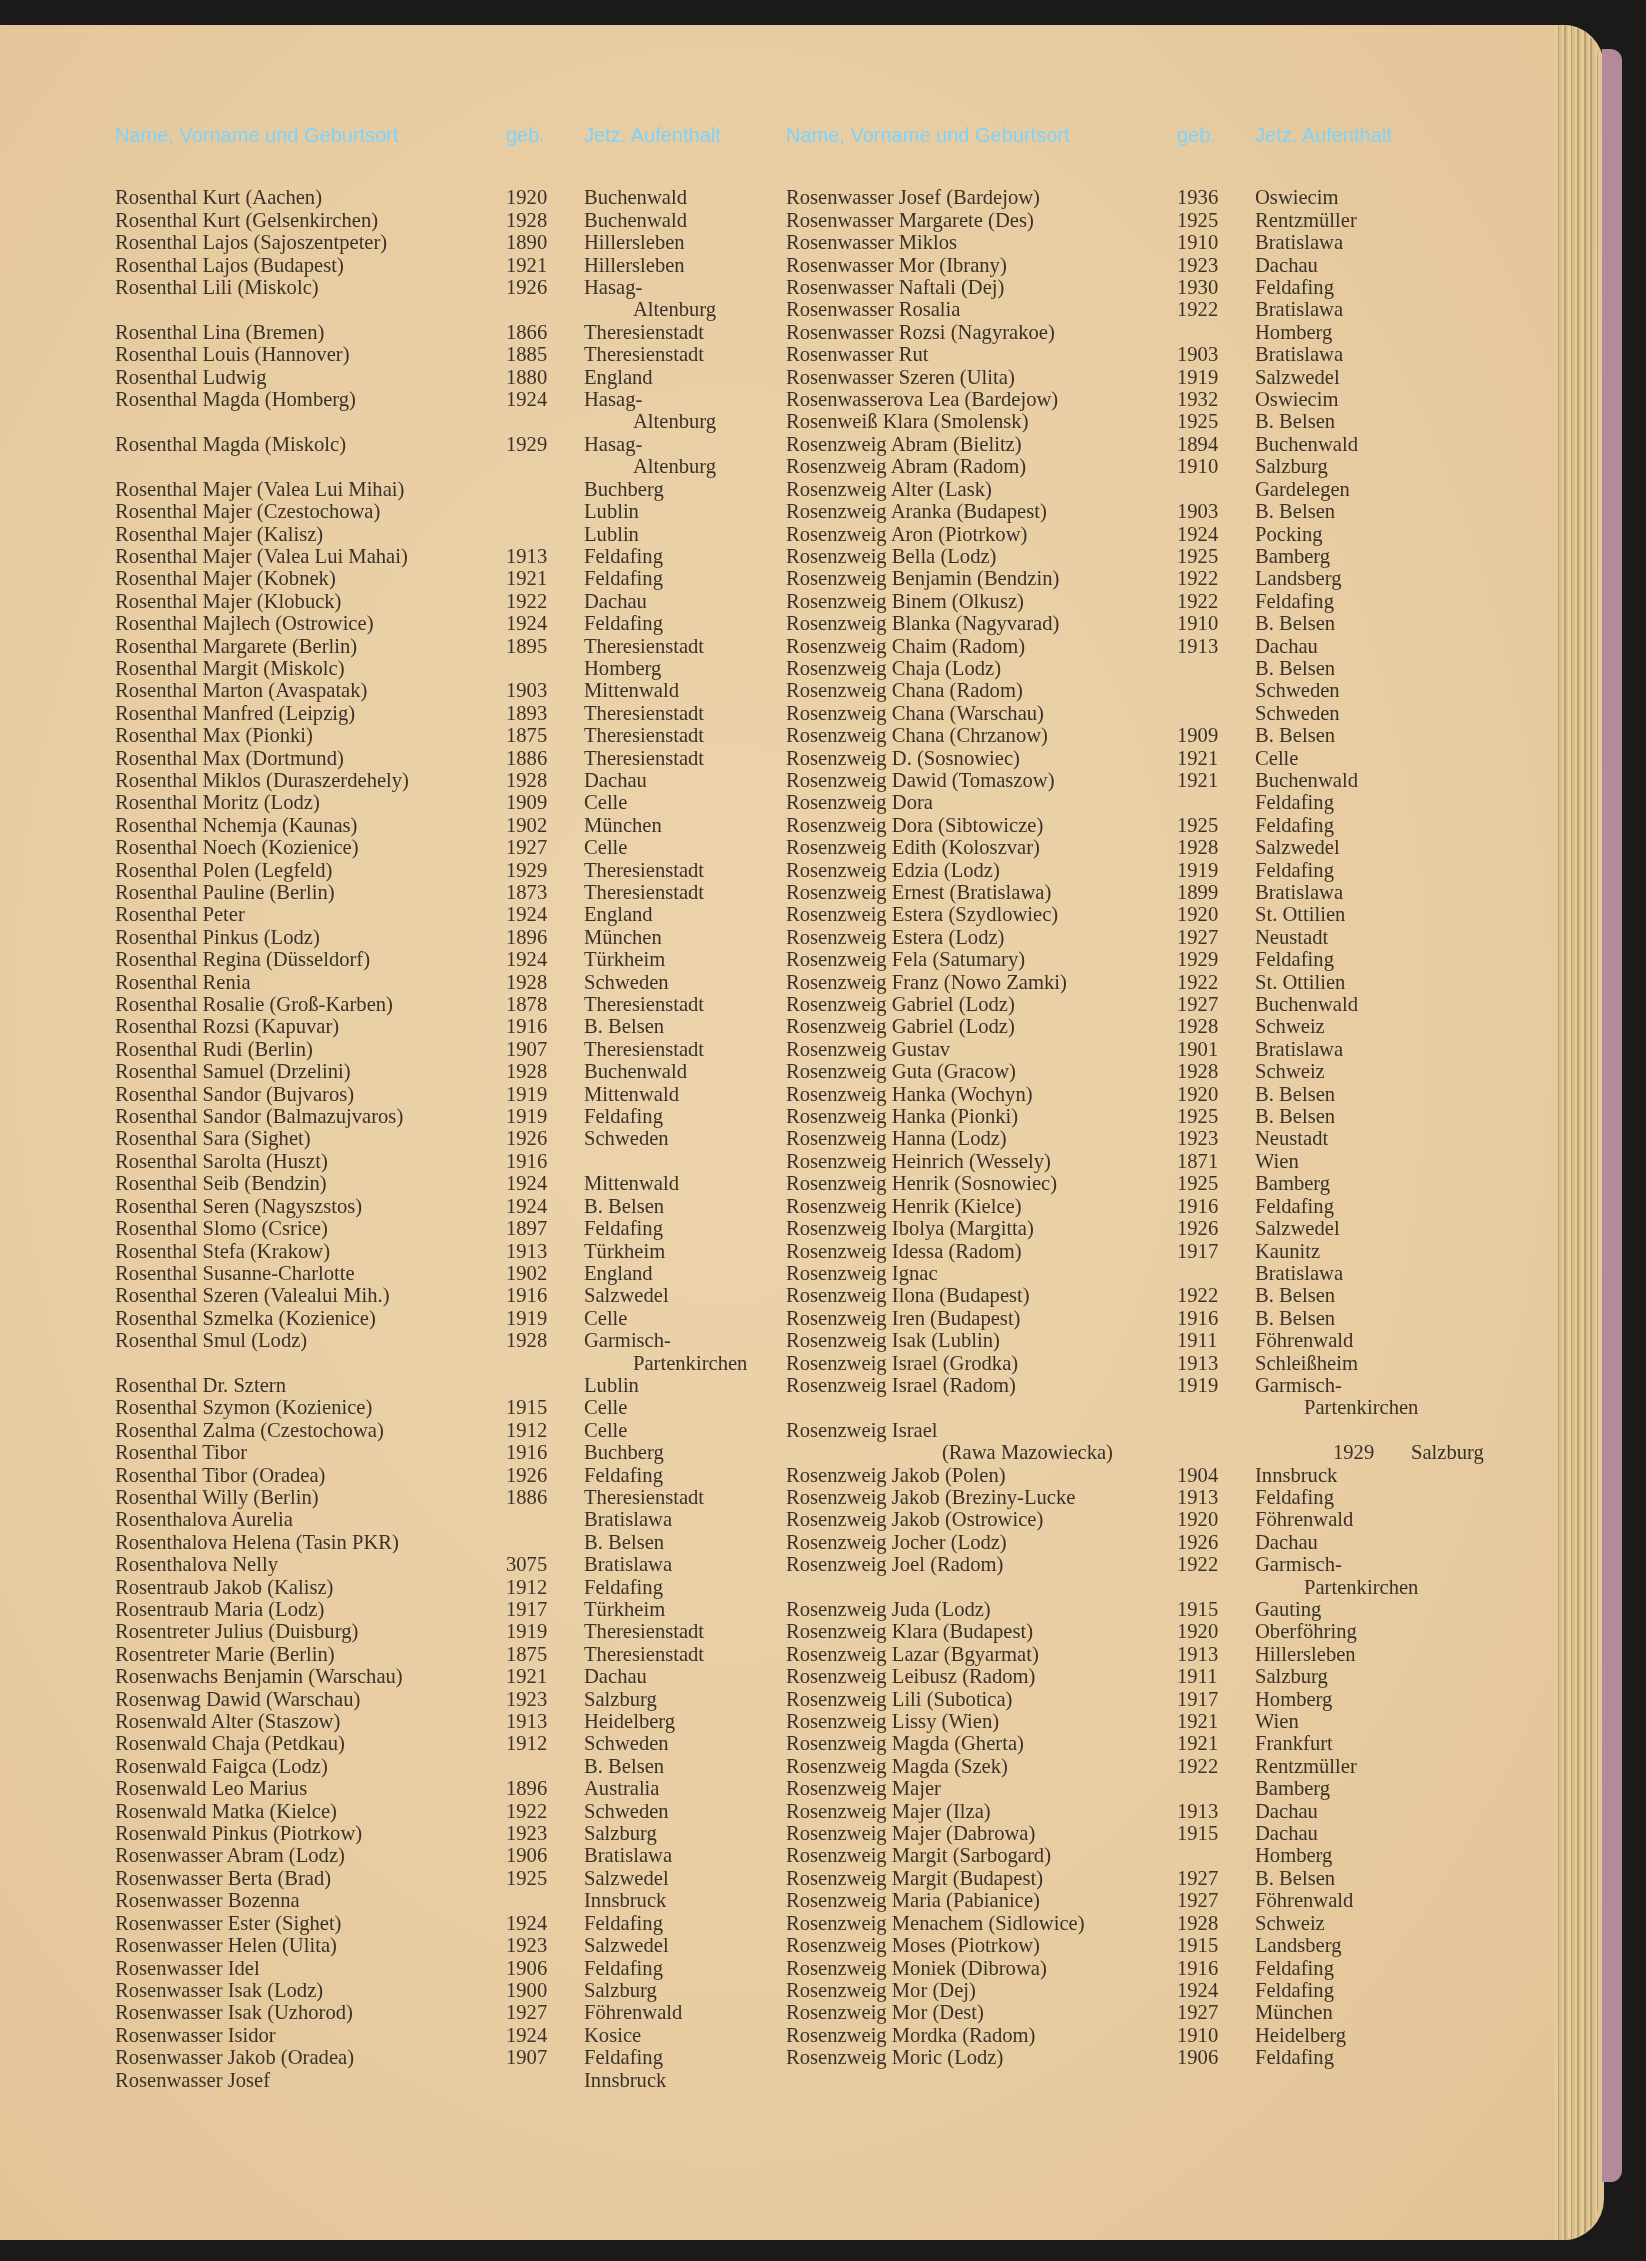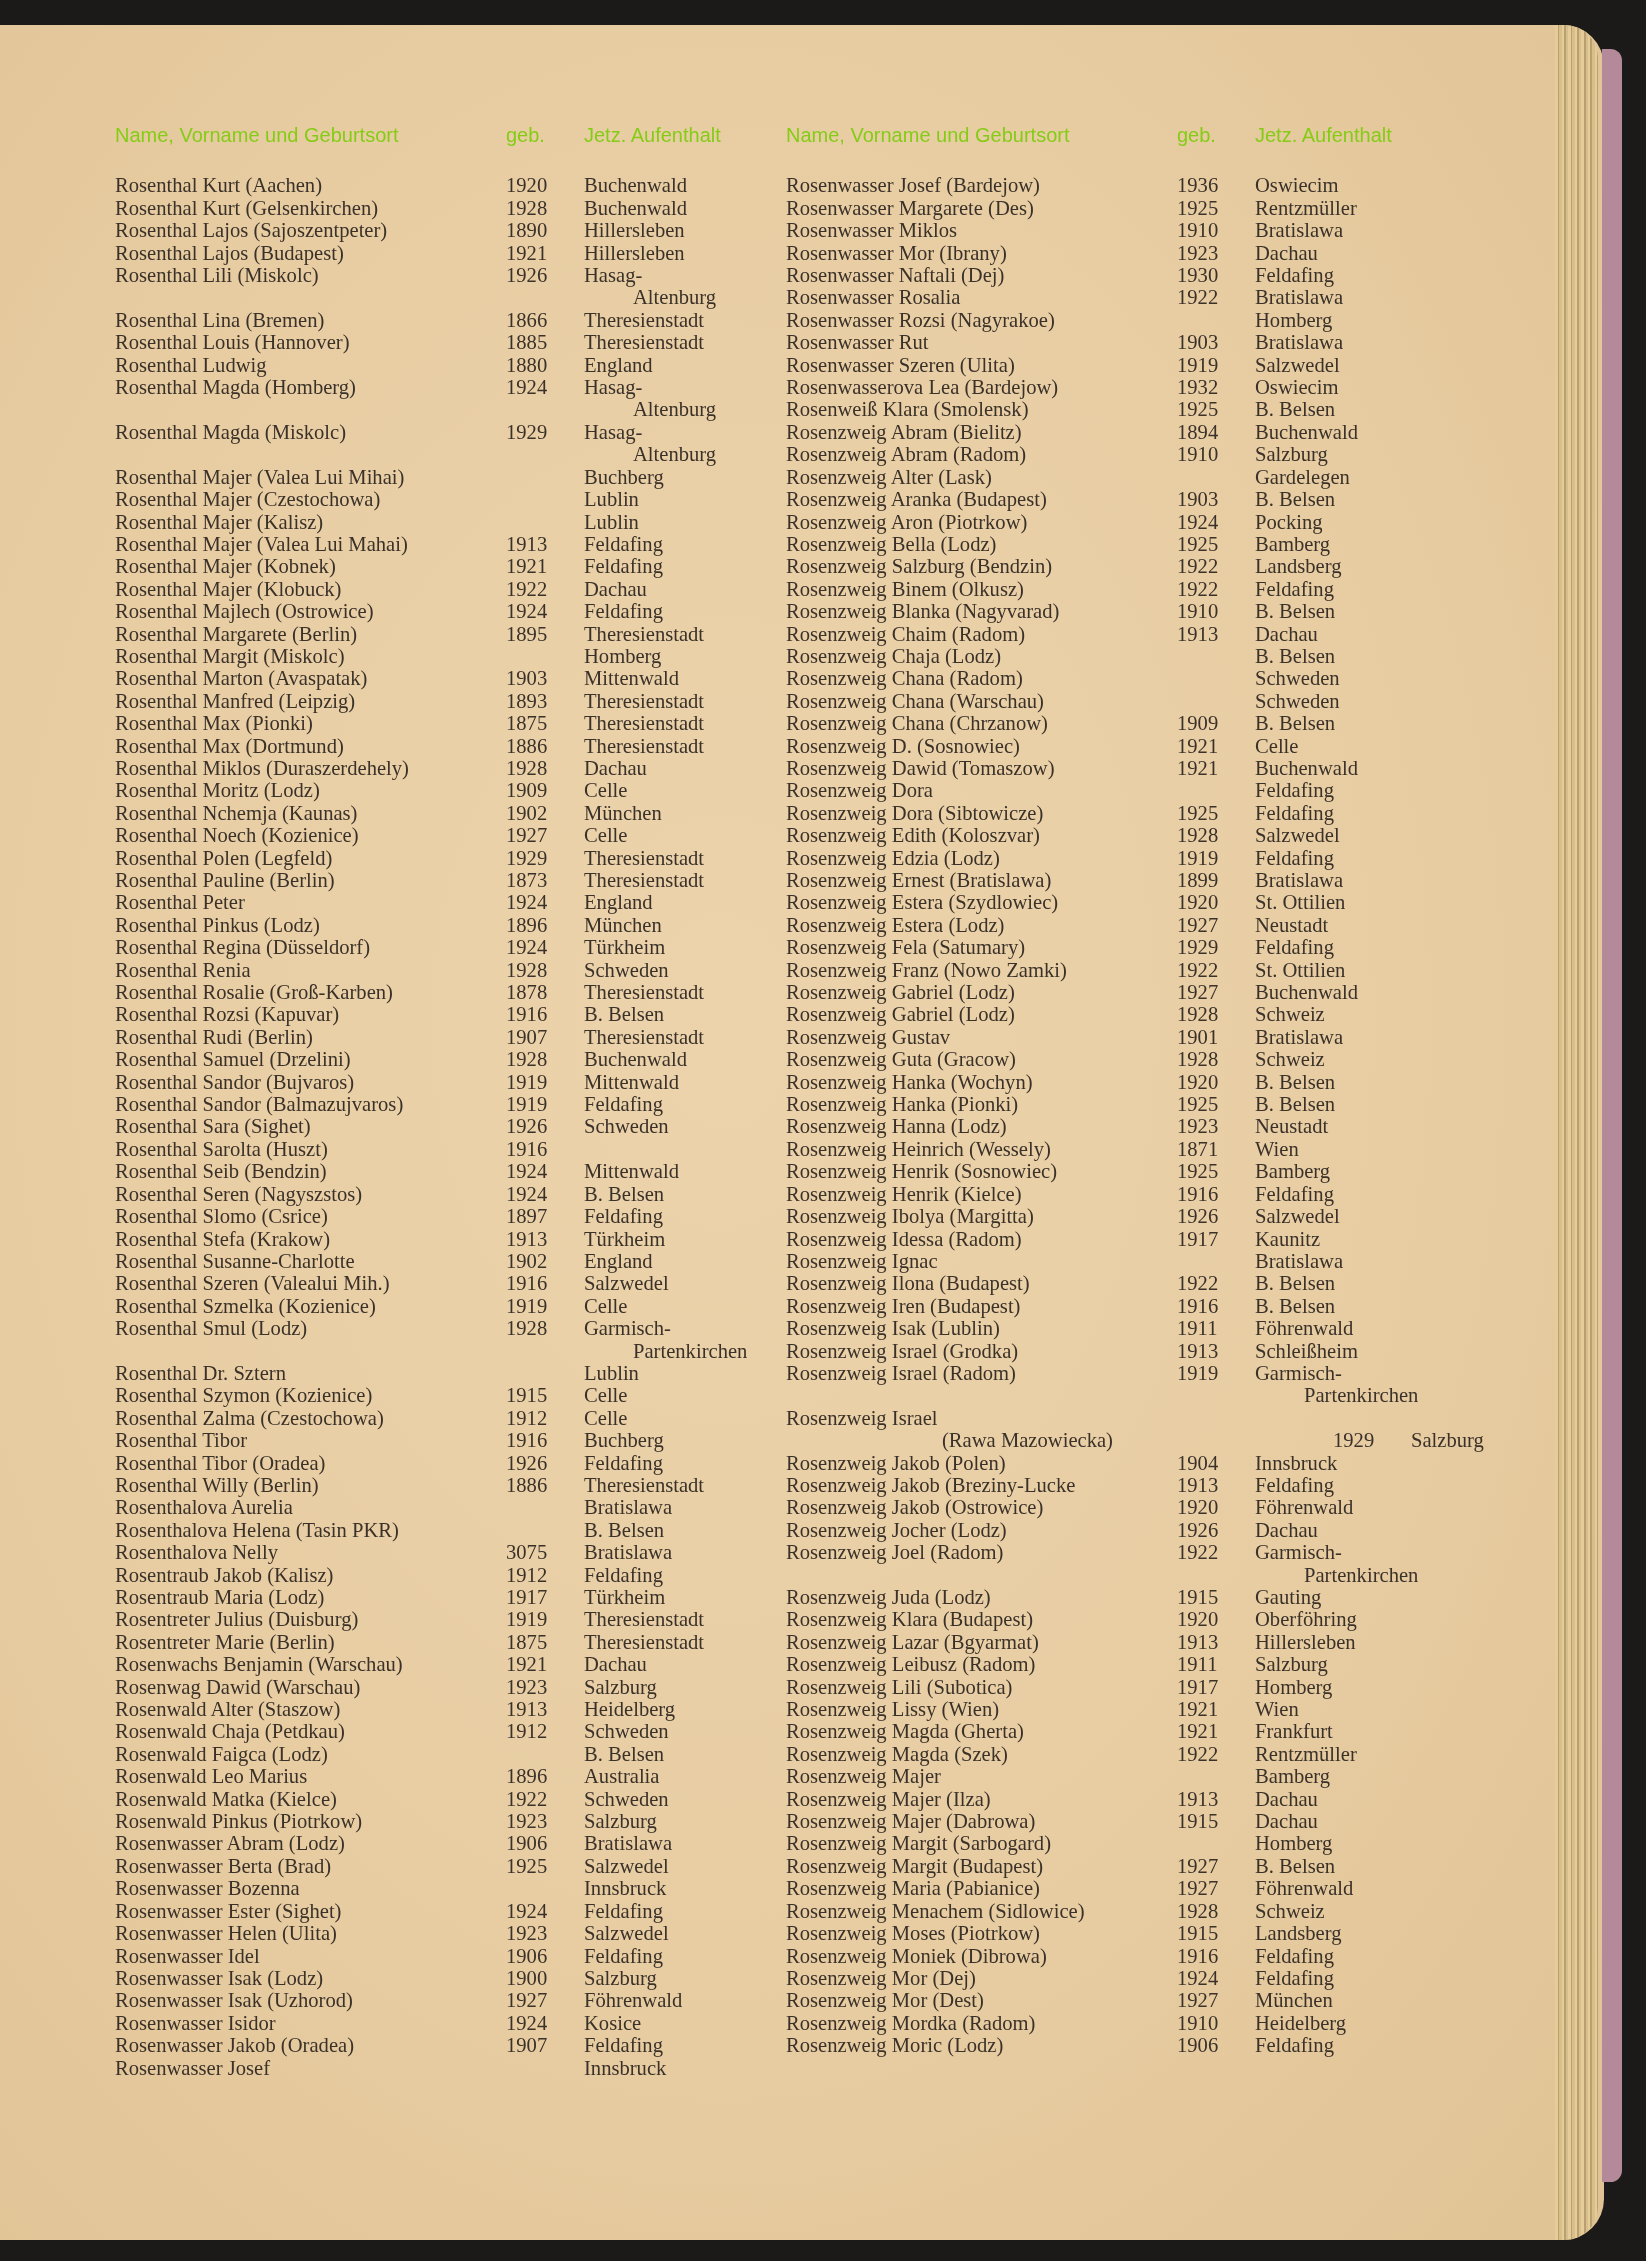"Name, Vorname und Geburtsort" .hdr { color: #84cc16 -> #7dd3fc; margin-bottom: 28px -> 40px }
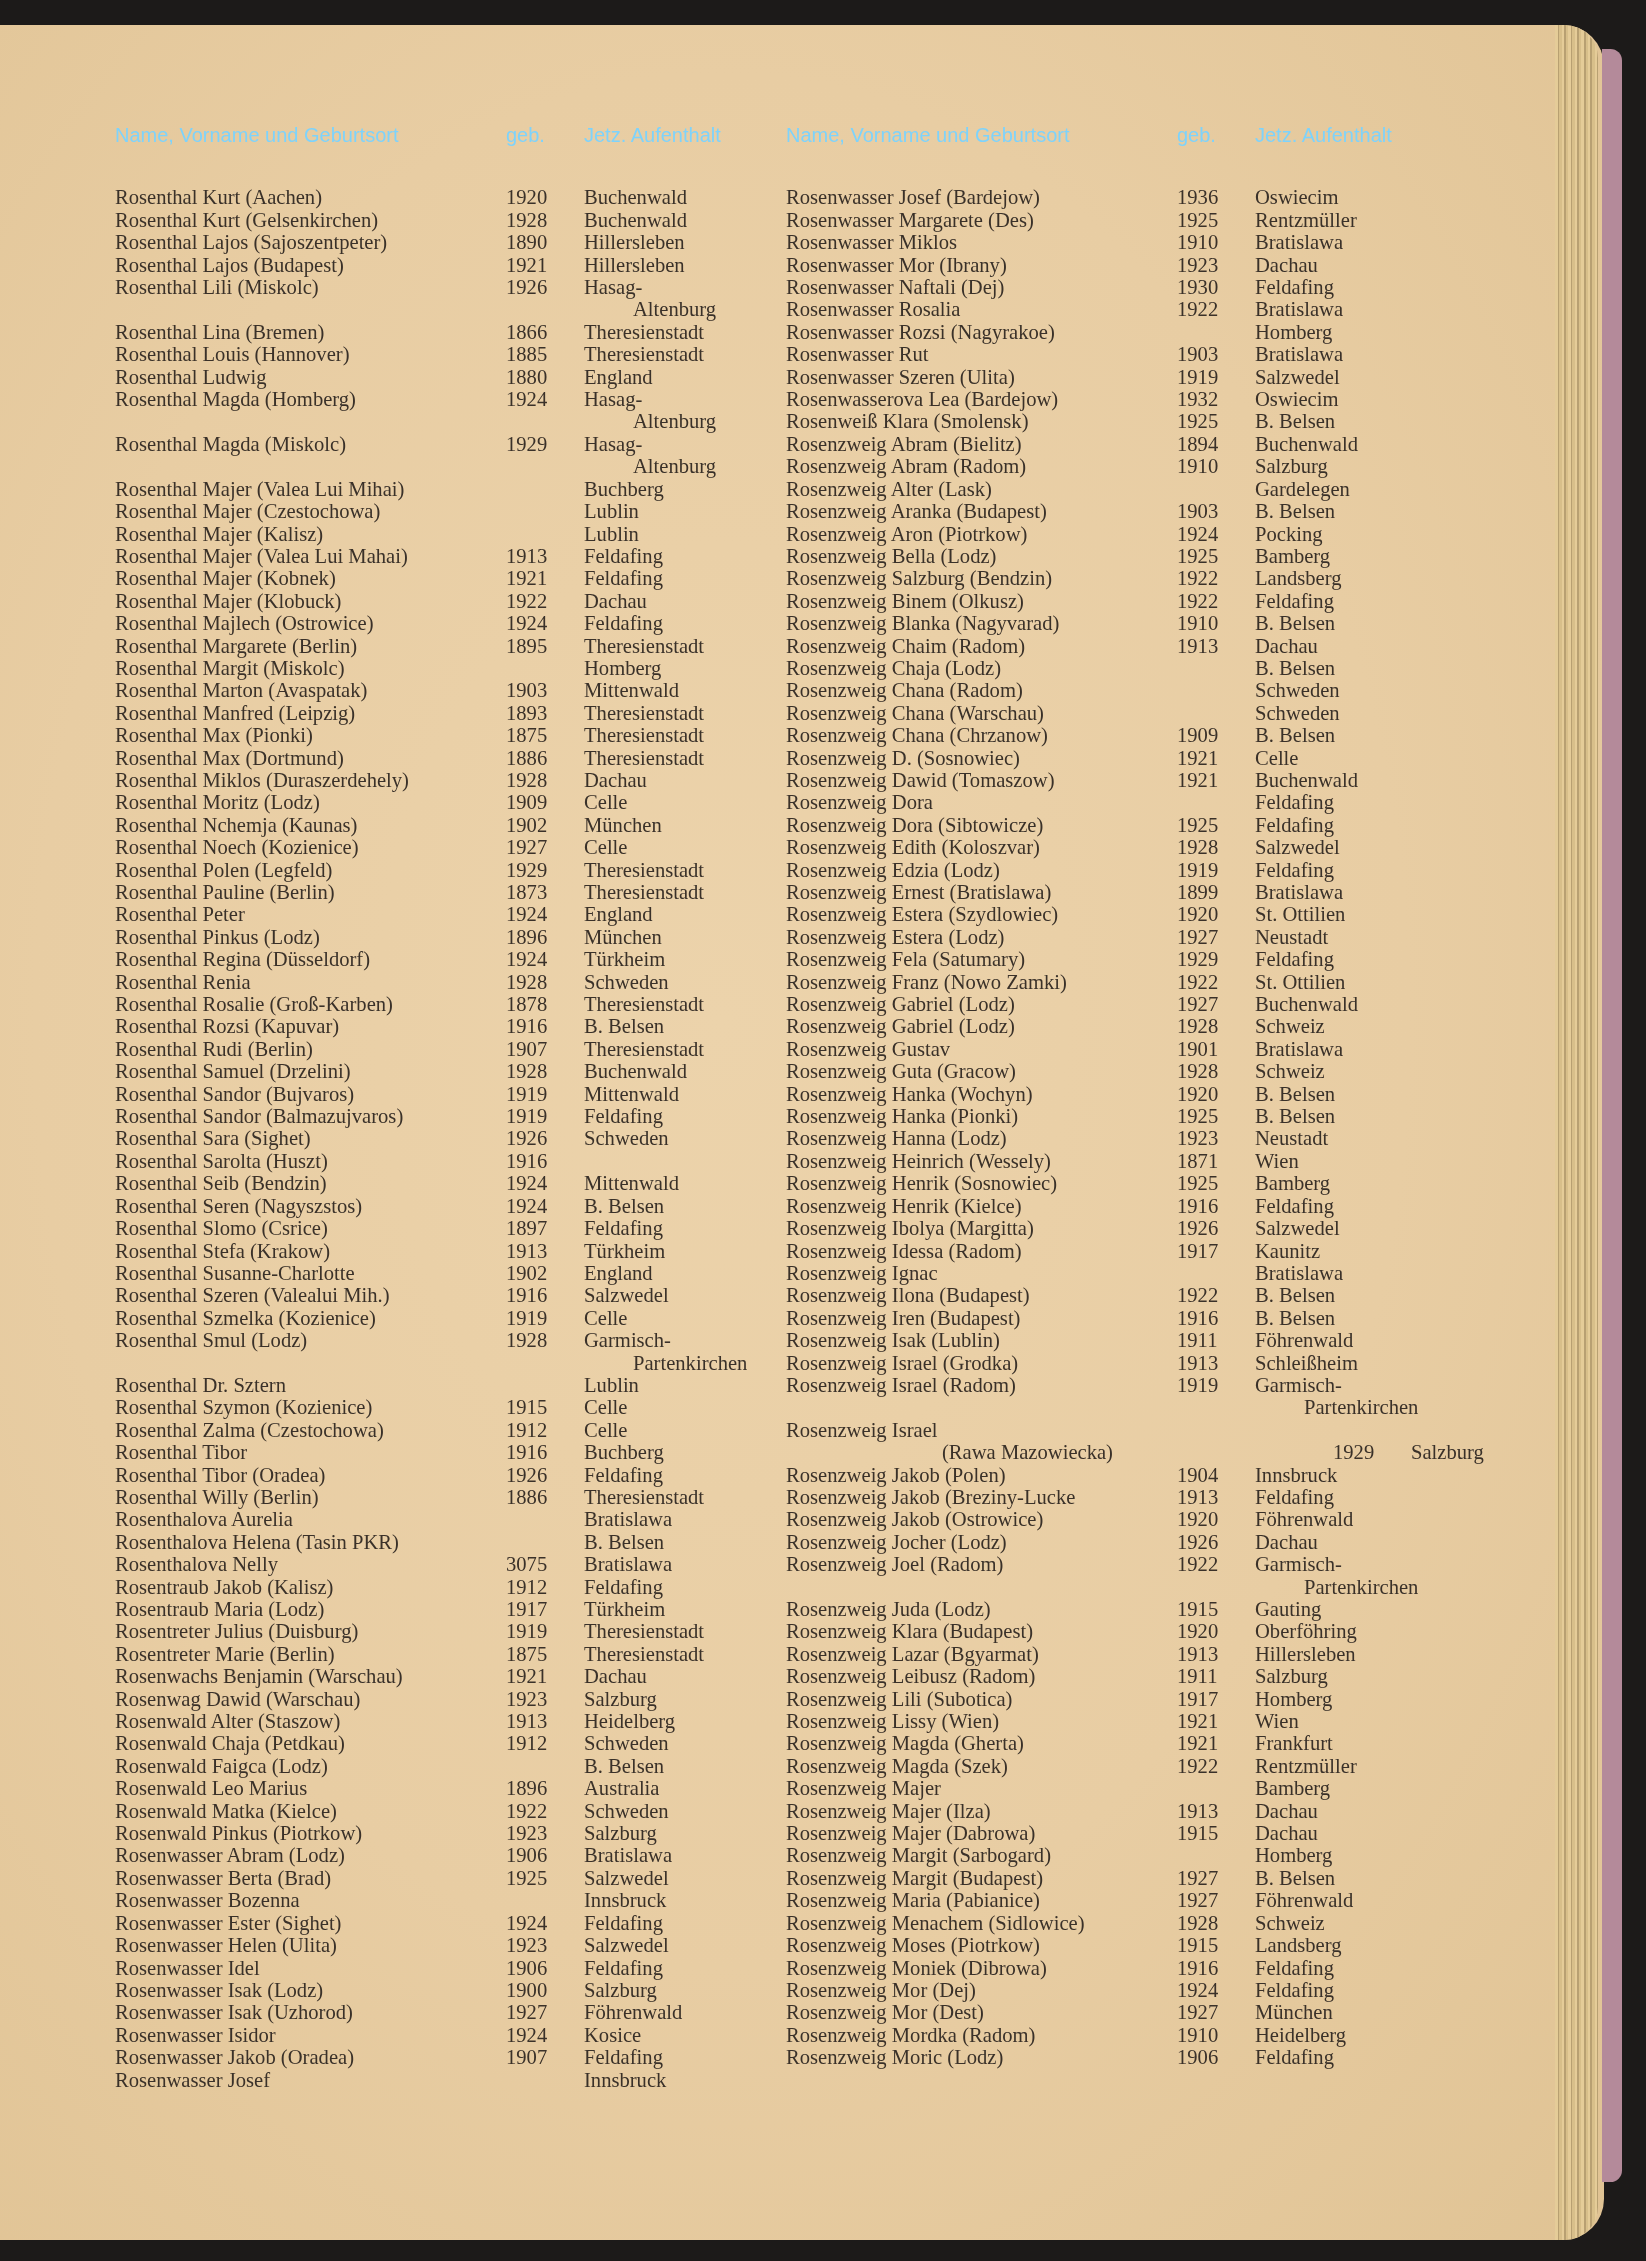"Rosenzweig Salzburg (Bendzin)" span.c-name { text: Salzburg -> Benjamin }
